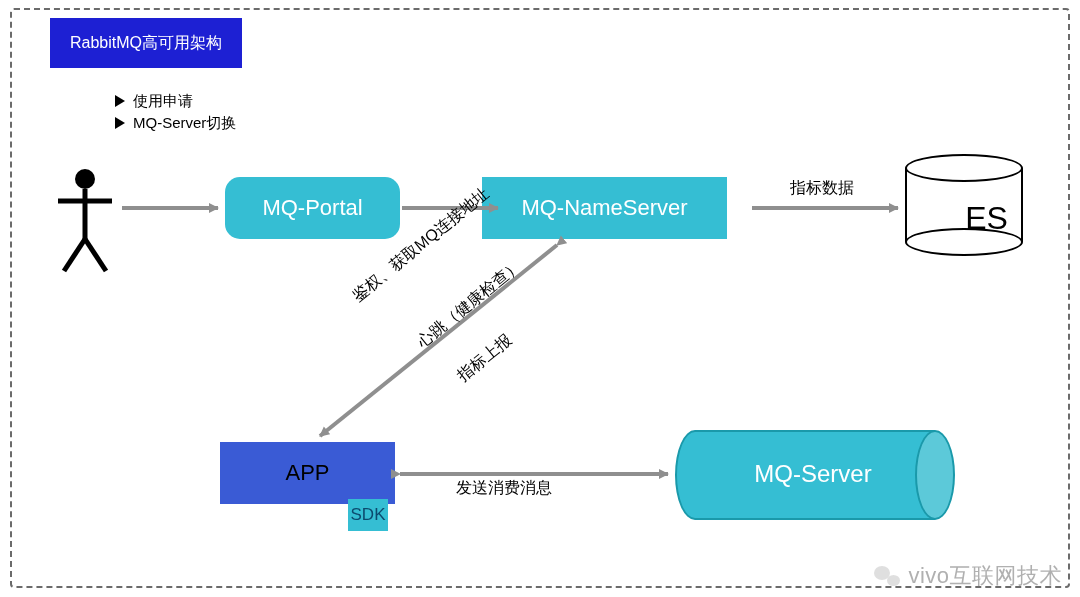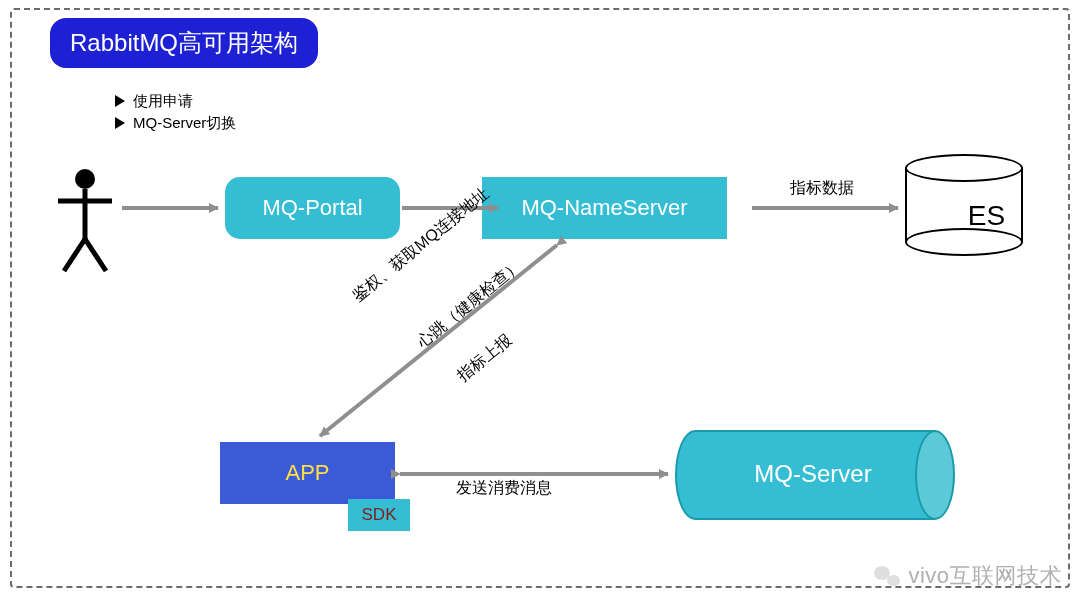"RabbitMQ高可用架构" .title-badge { border-radius: 16px -> none; font-size: 24px -> 16px }
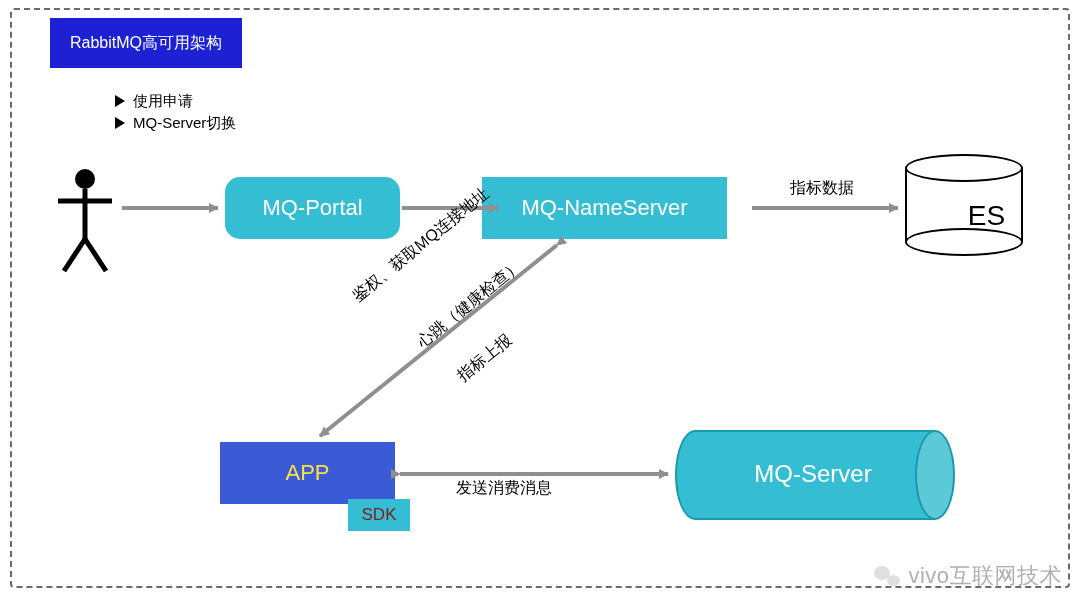"ES" .es .lbl { font-size: 28px -> 32px }
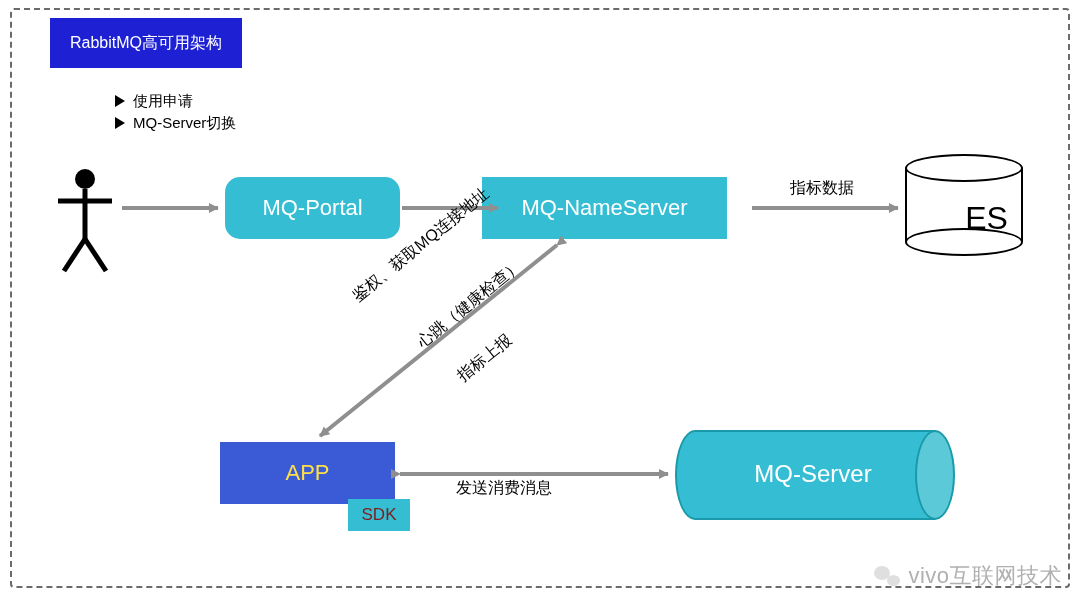"APP" .app { color: #fde047 -> #000000 }
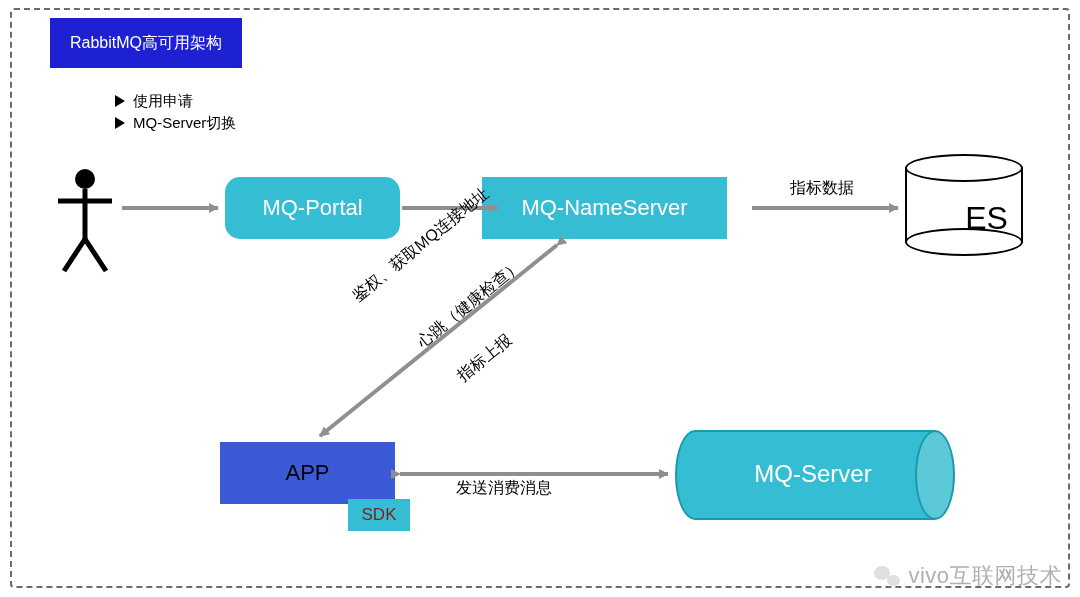"SDK" .sdk { color: #7f1d1d -> #0c4a6e; width: 62px -> 40px }
